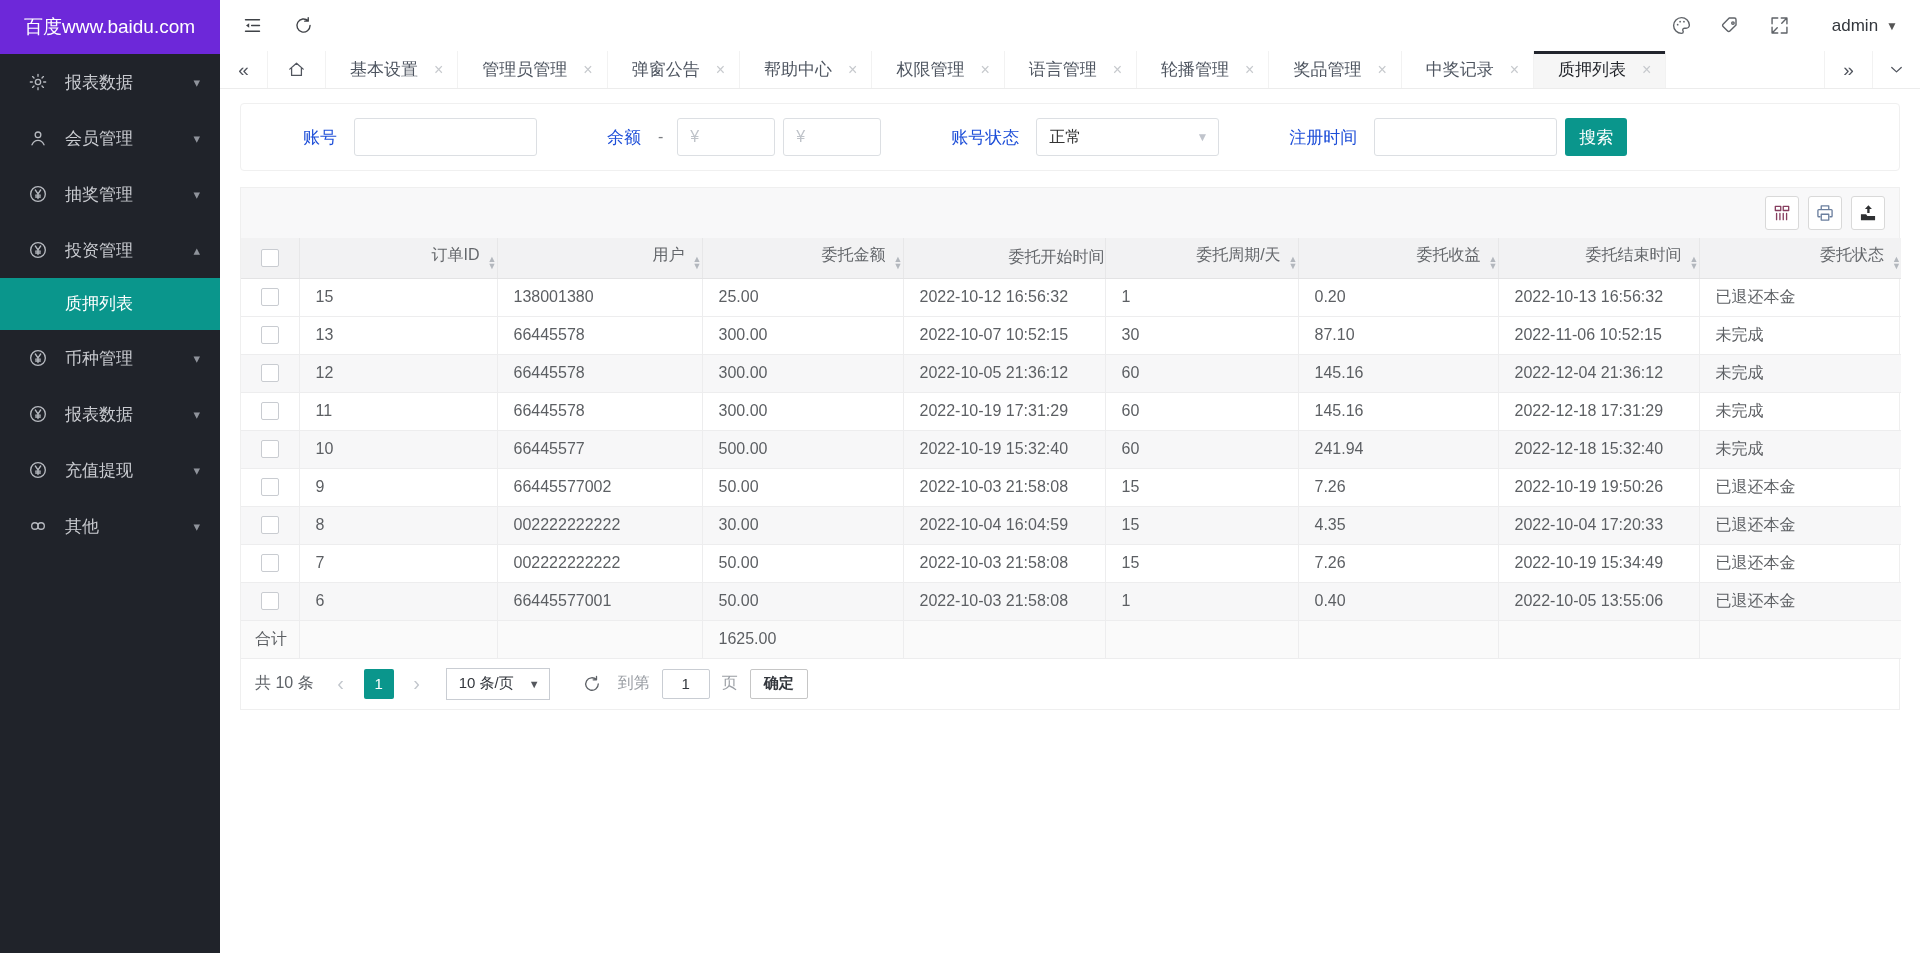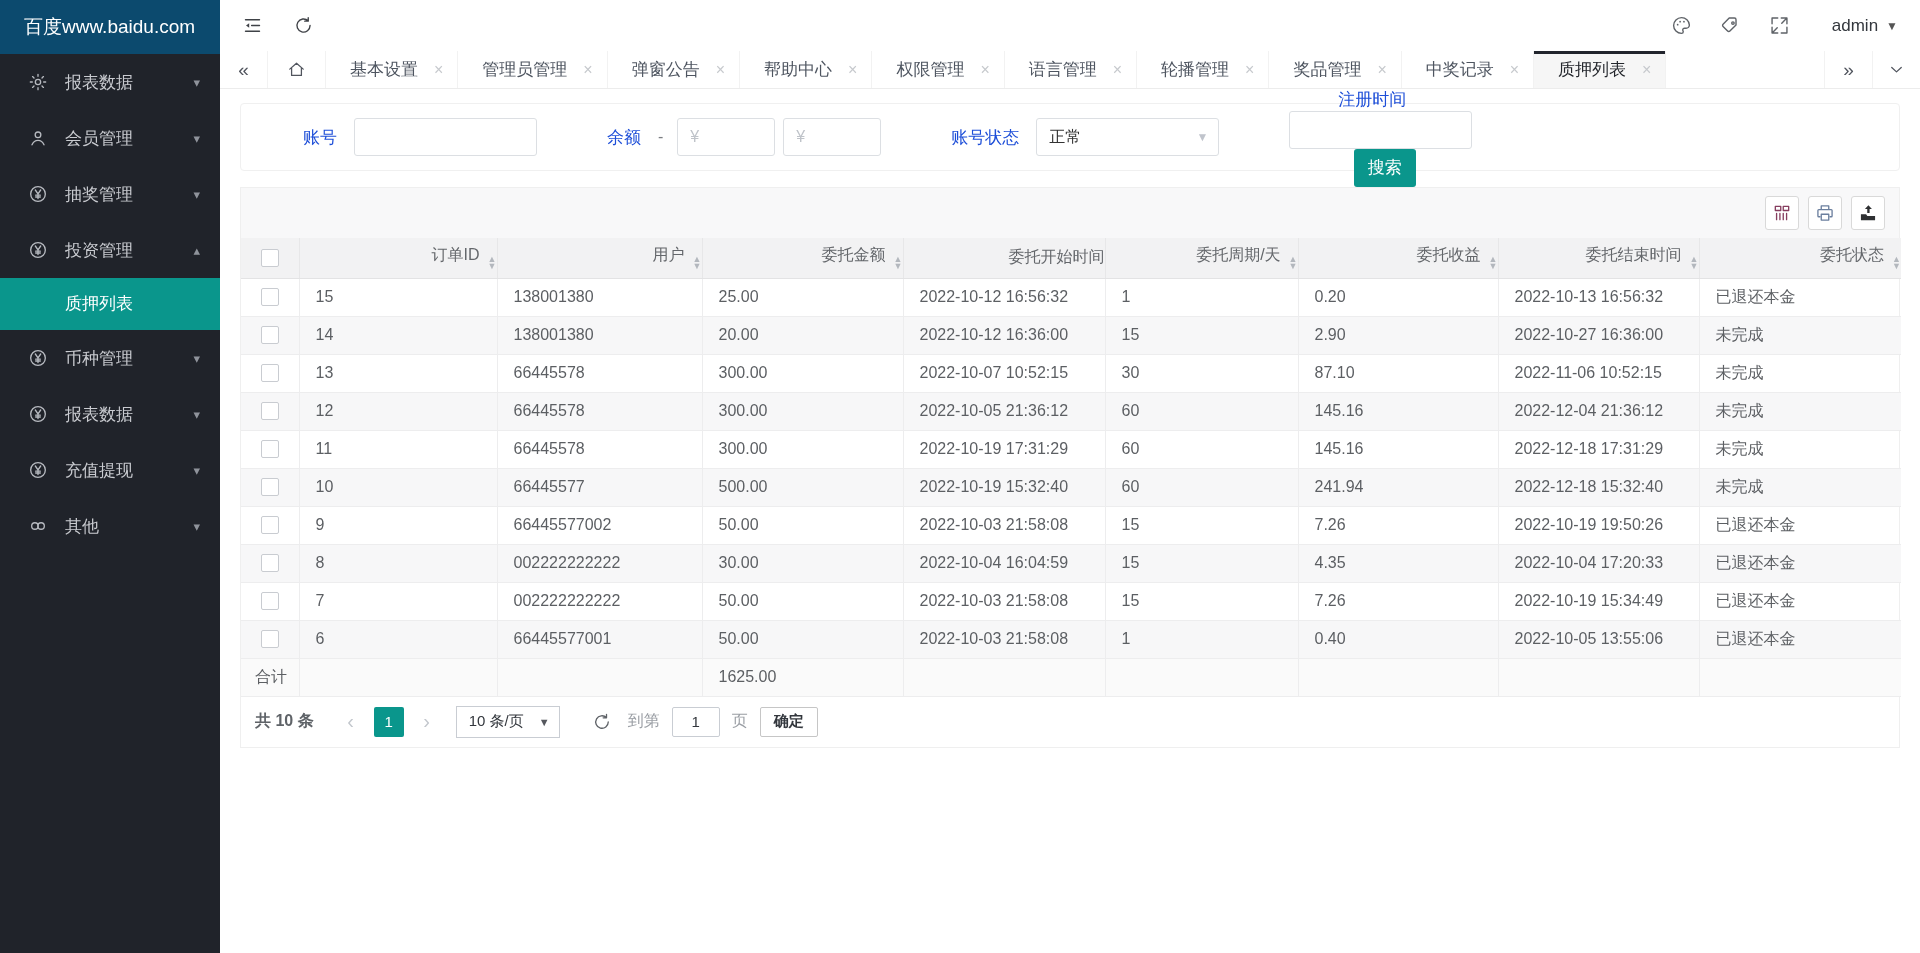"百度www.baidu.com" .logo { background: #0c4a6e -> #6d28d9 }
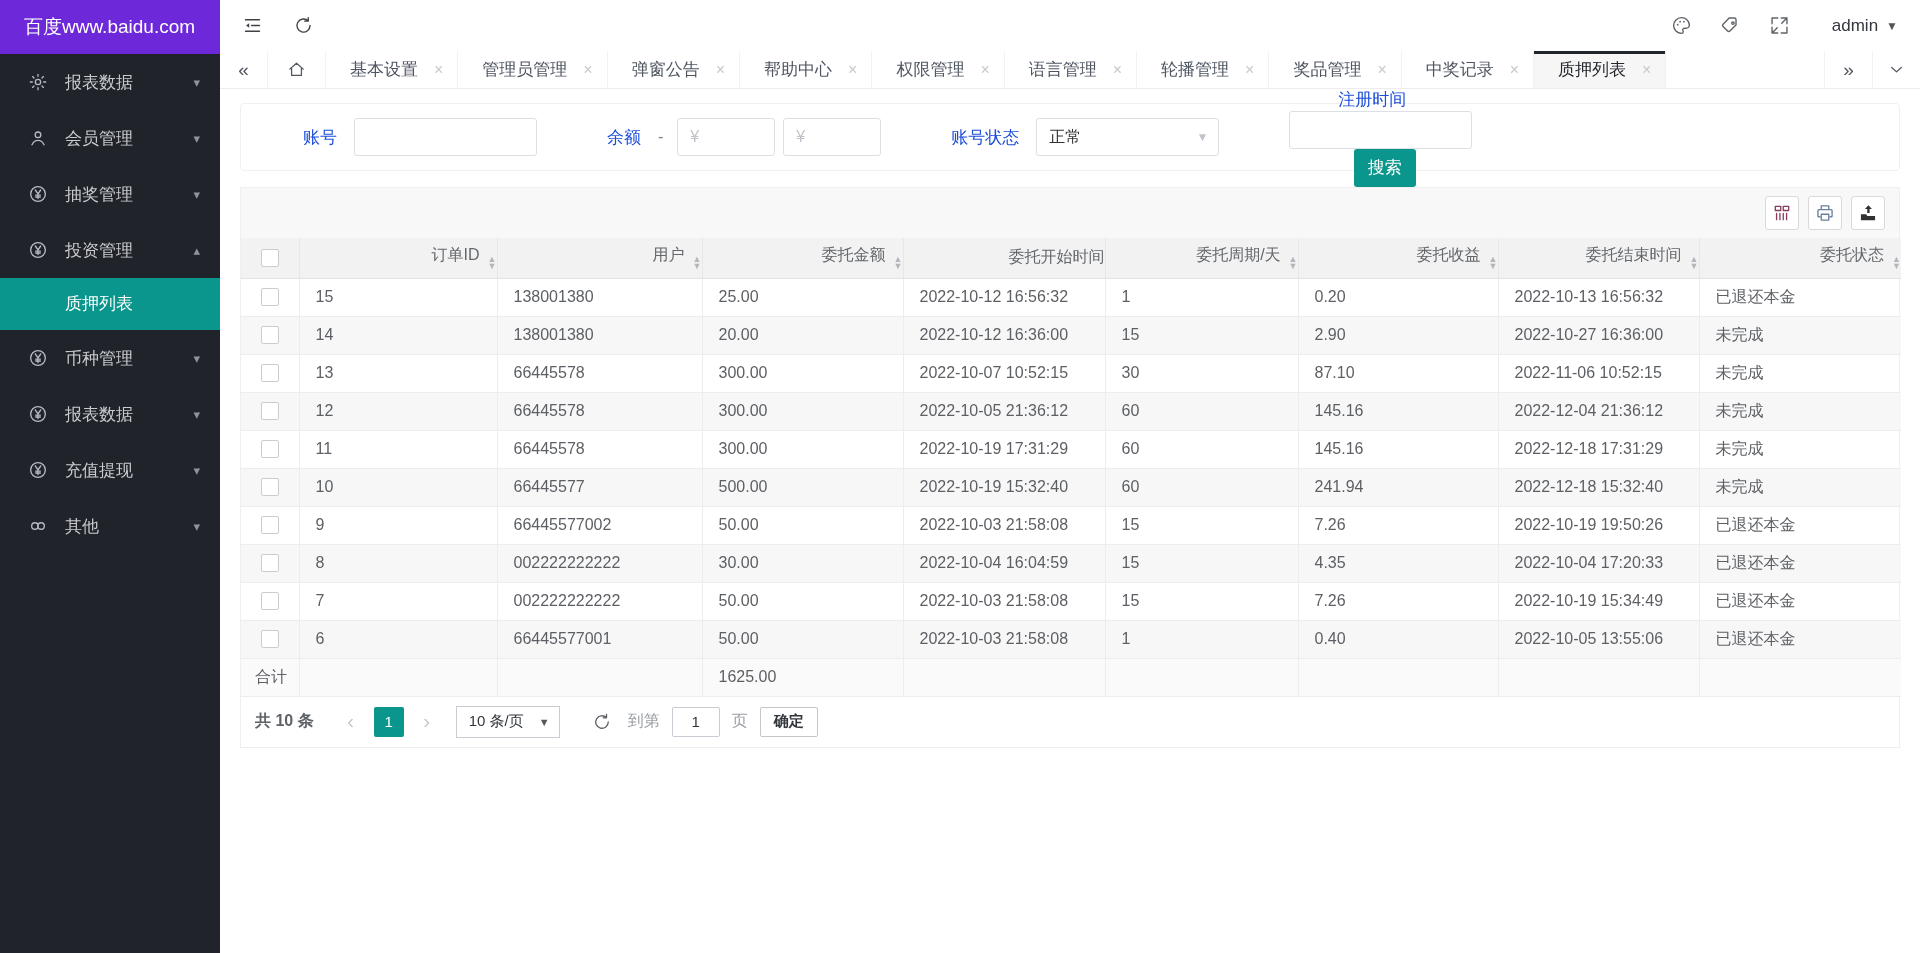"注册时间" div.fgroup { flex-direction: column -> none }
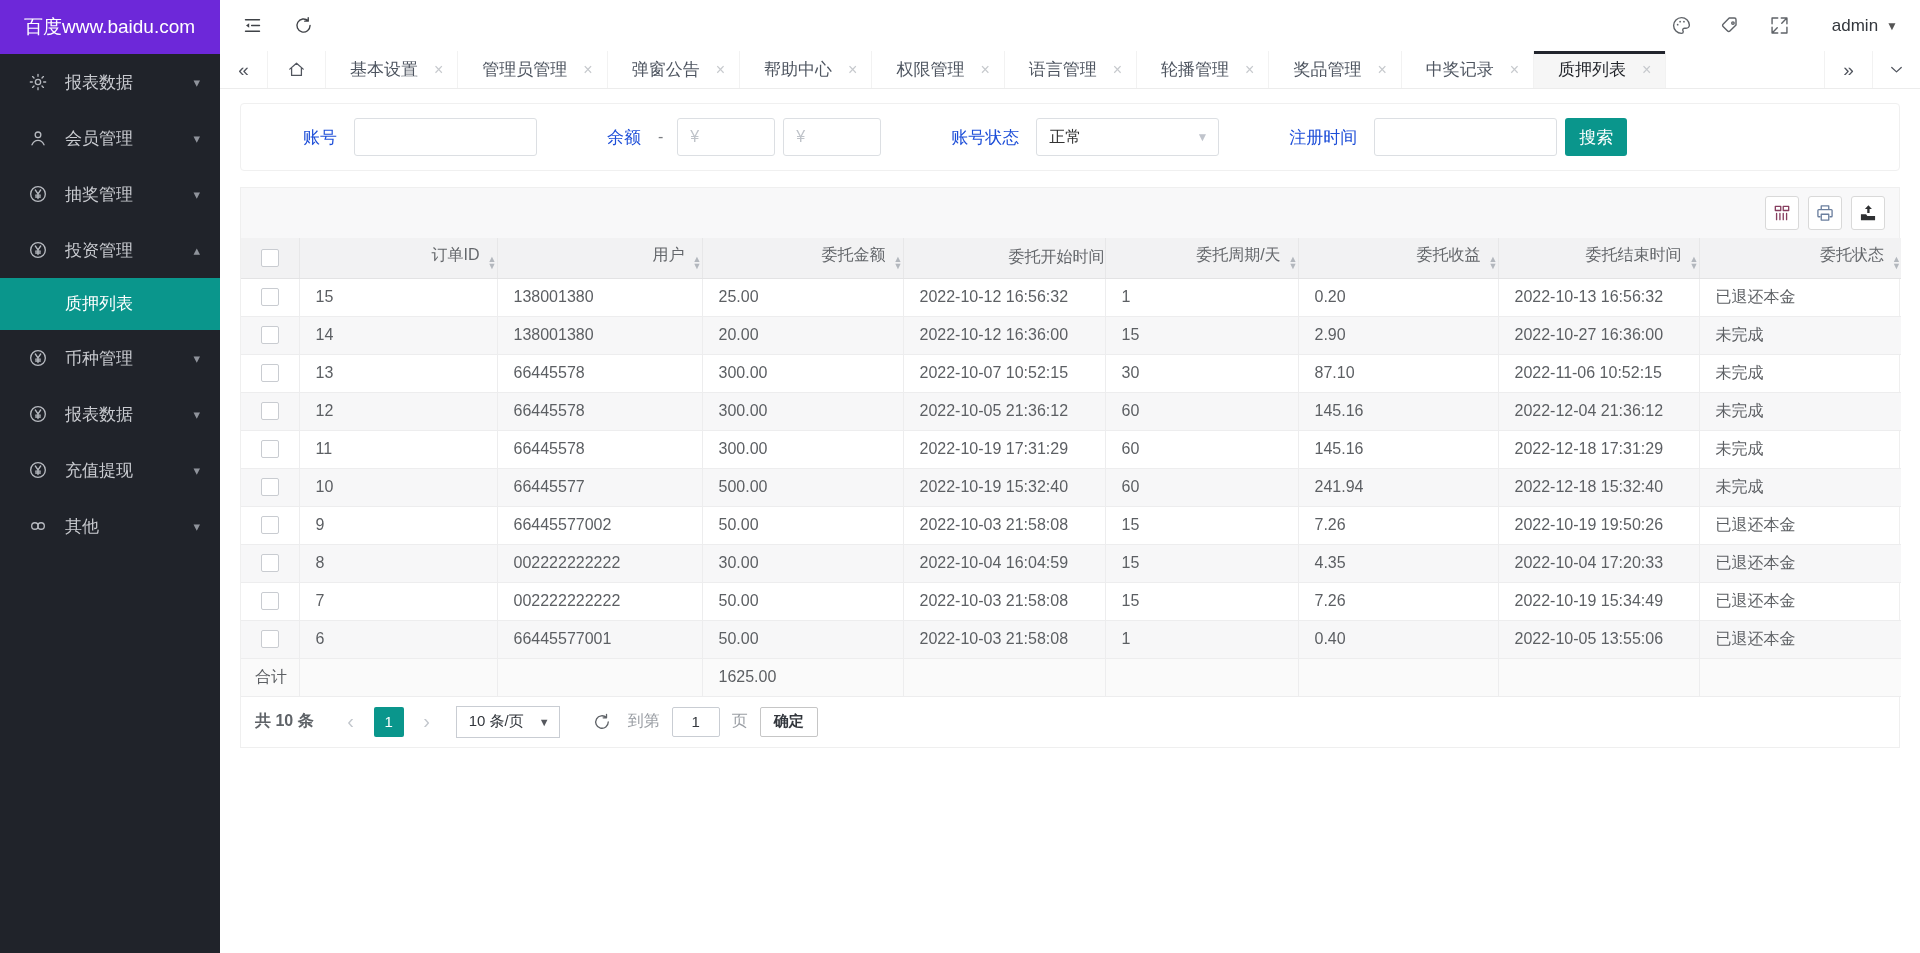"14" tr.stripe { html: <tr> <td><span></span></td> <td>14</td> <td>138001380</td> <td>20.00</td> <td>2022-10-12 16:36:00</td> <td>15</td> <td>2.90</td> <td>2022-10-27 16:36:00</td> <td>未完成</td> </tr> -> none }
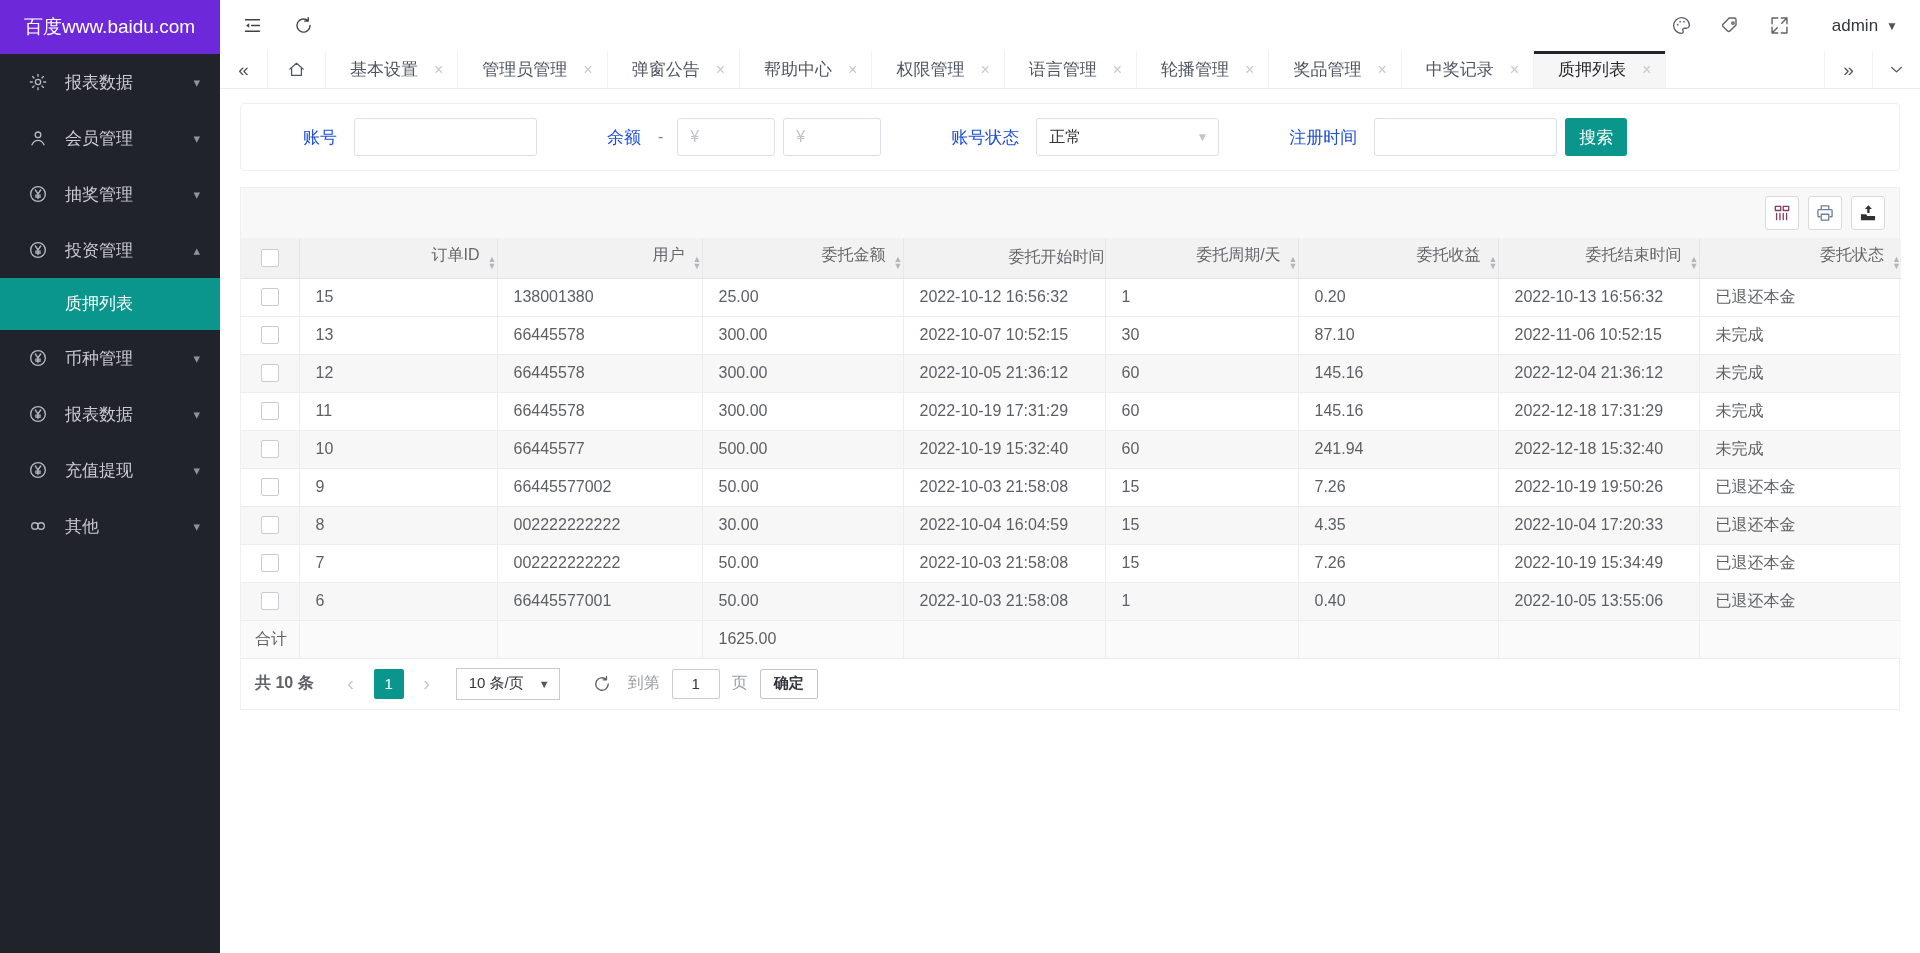"共 10 条" .pg-total { font-weight: bold -> none; margin-right: 14px -> 4px }
